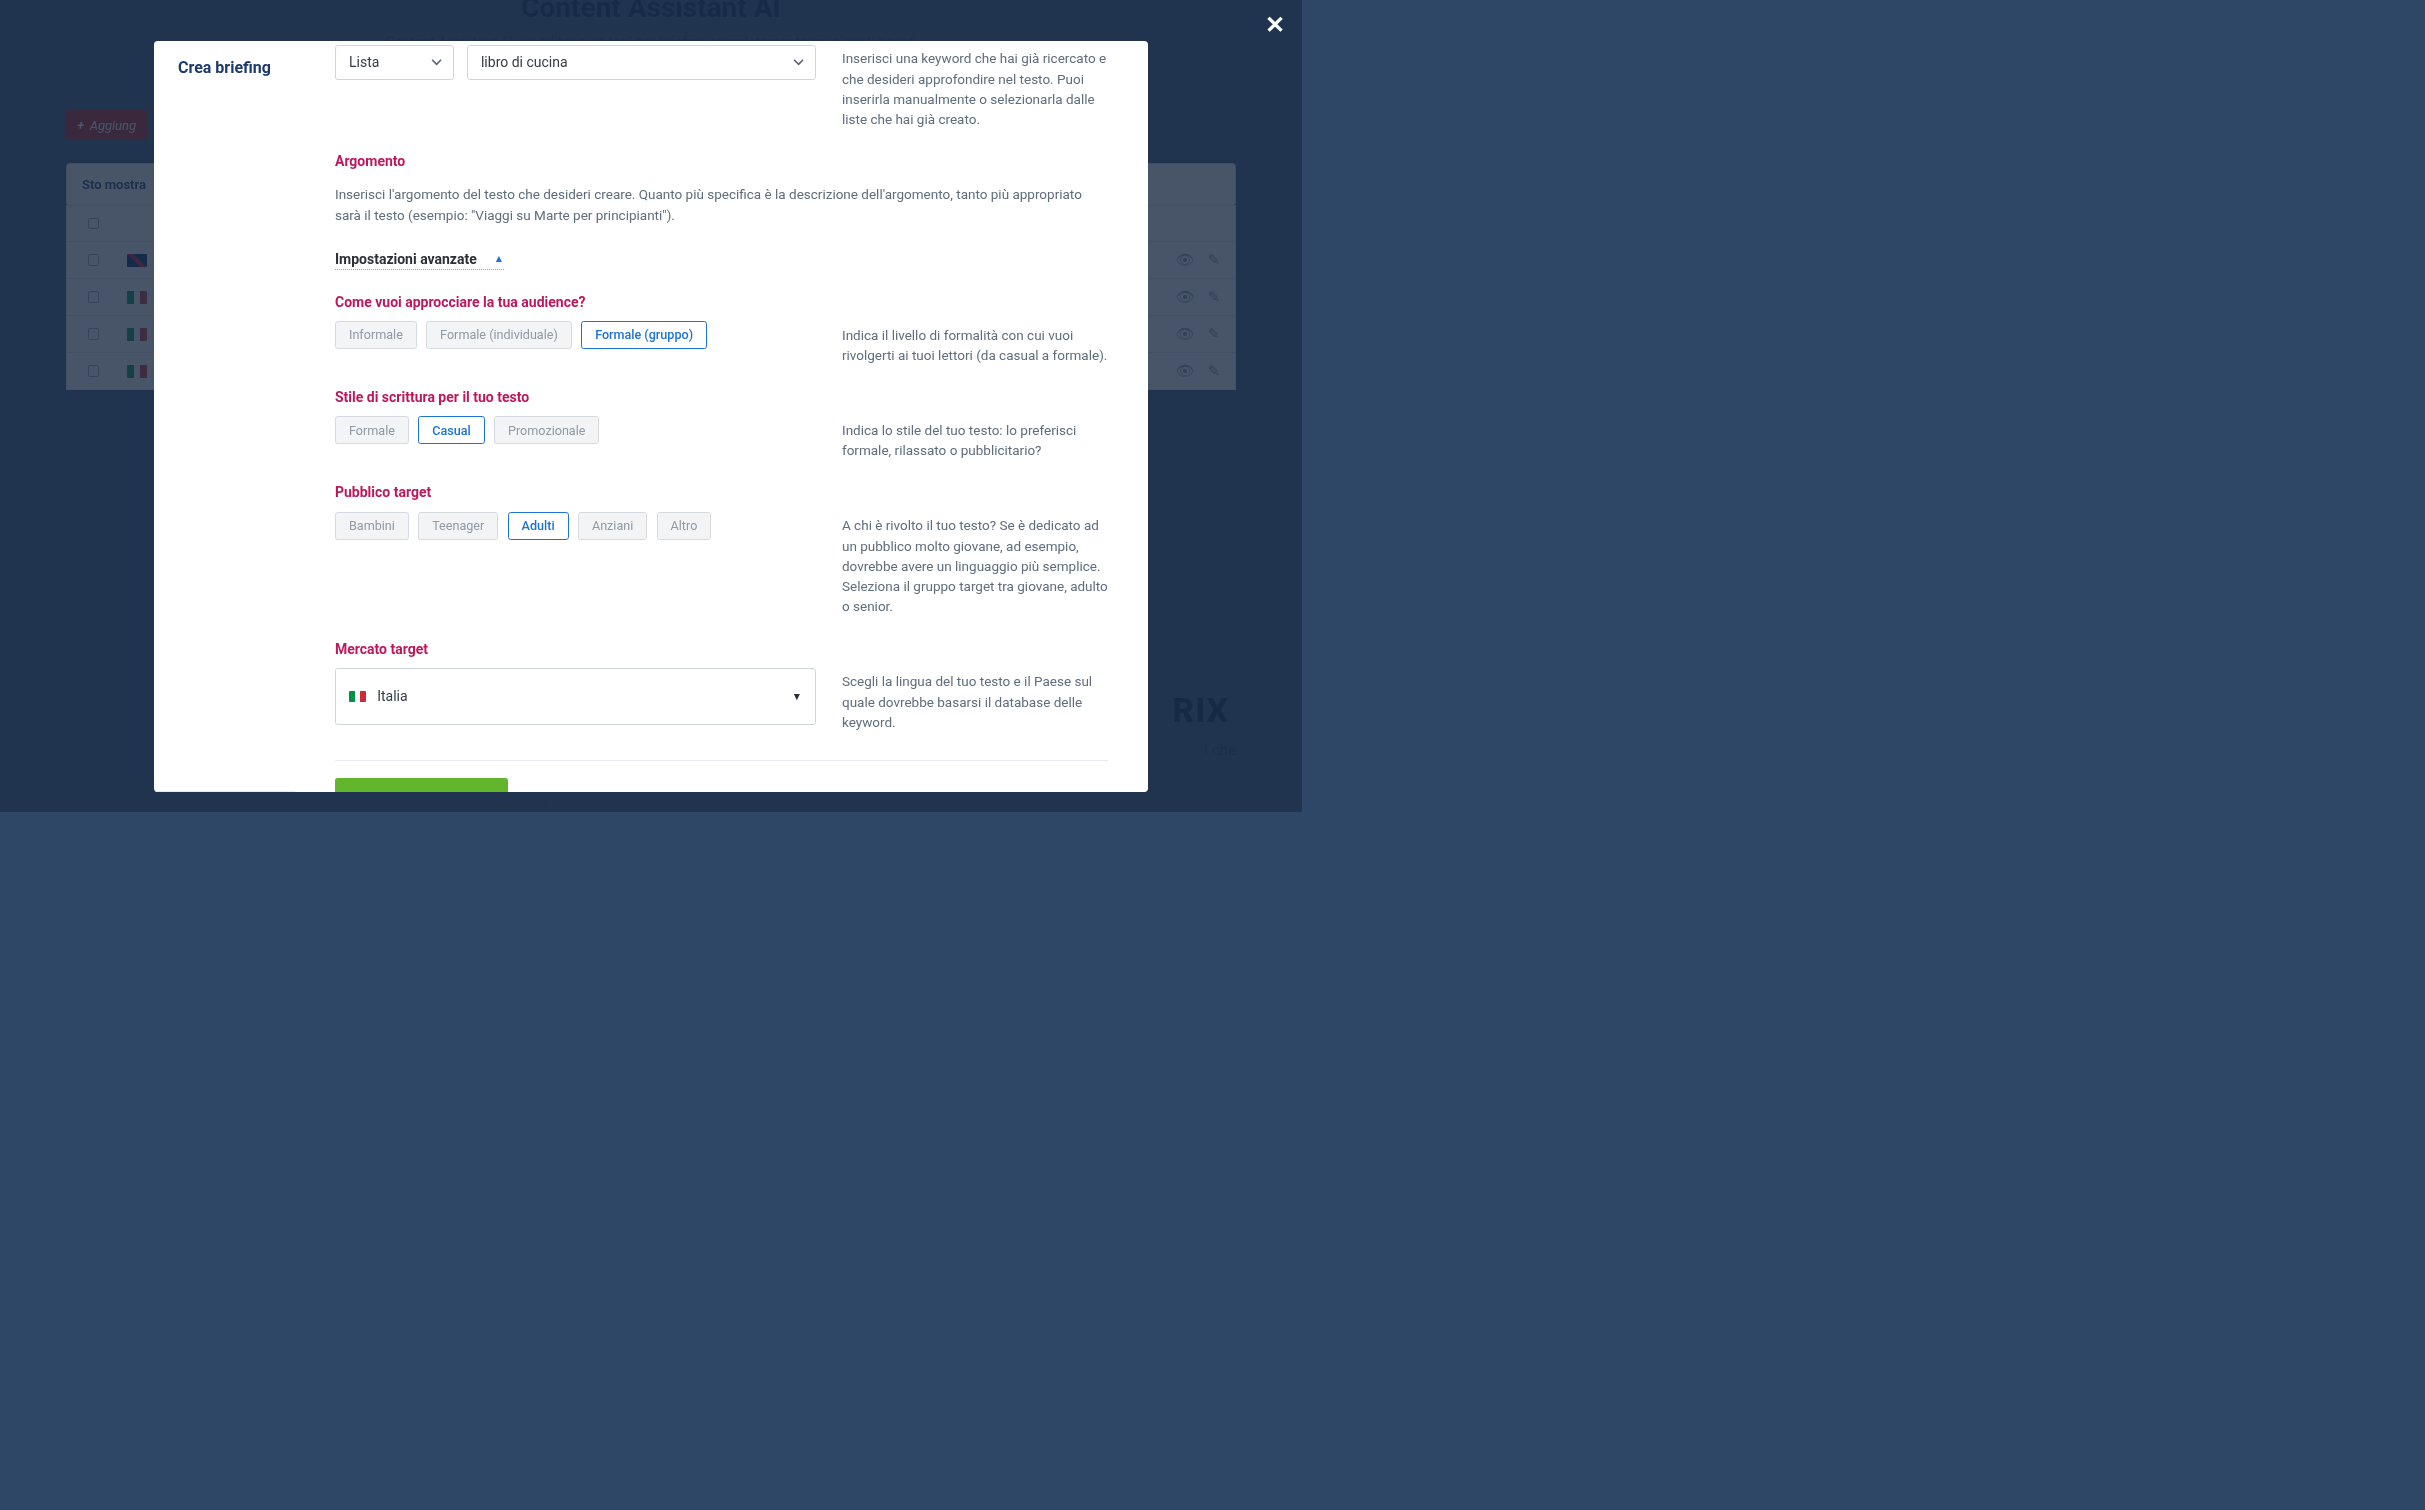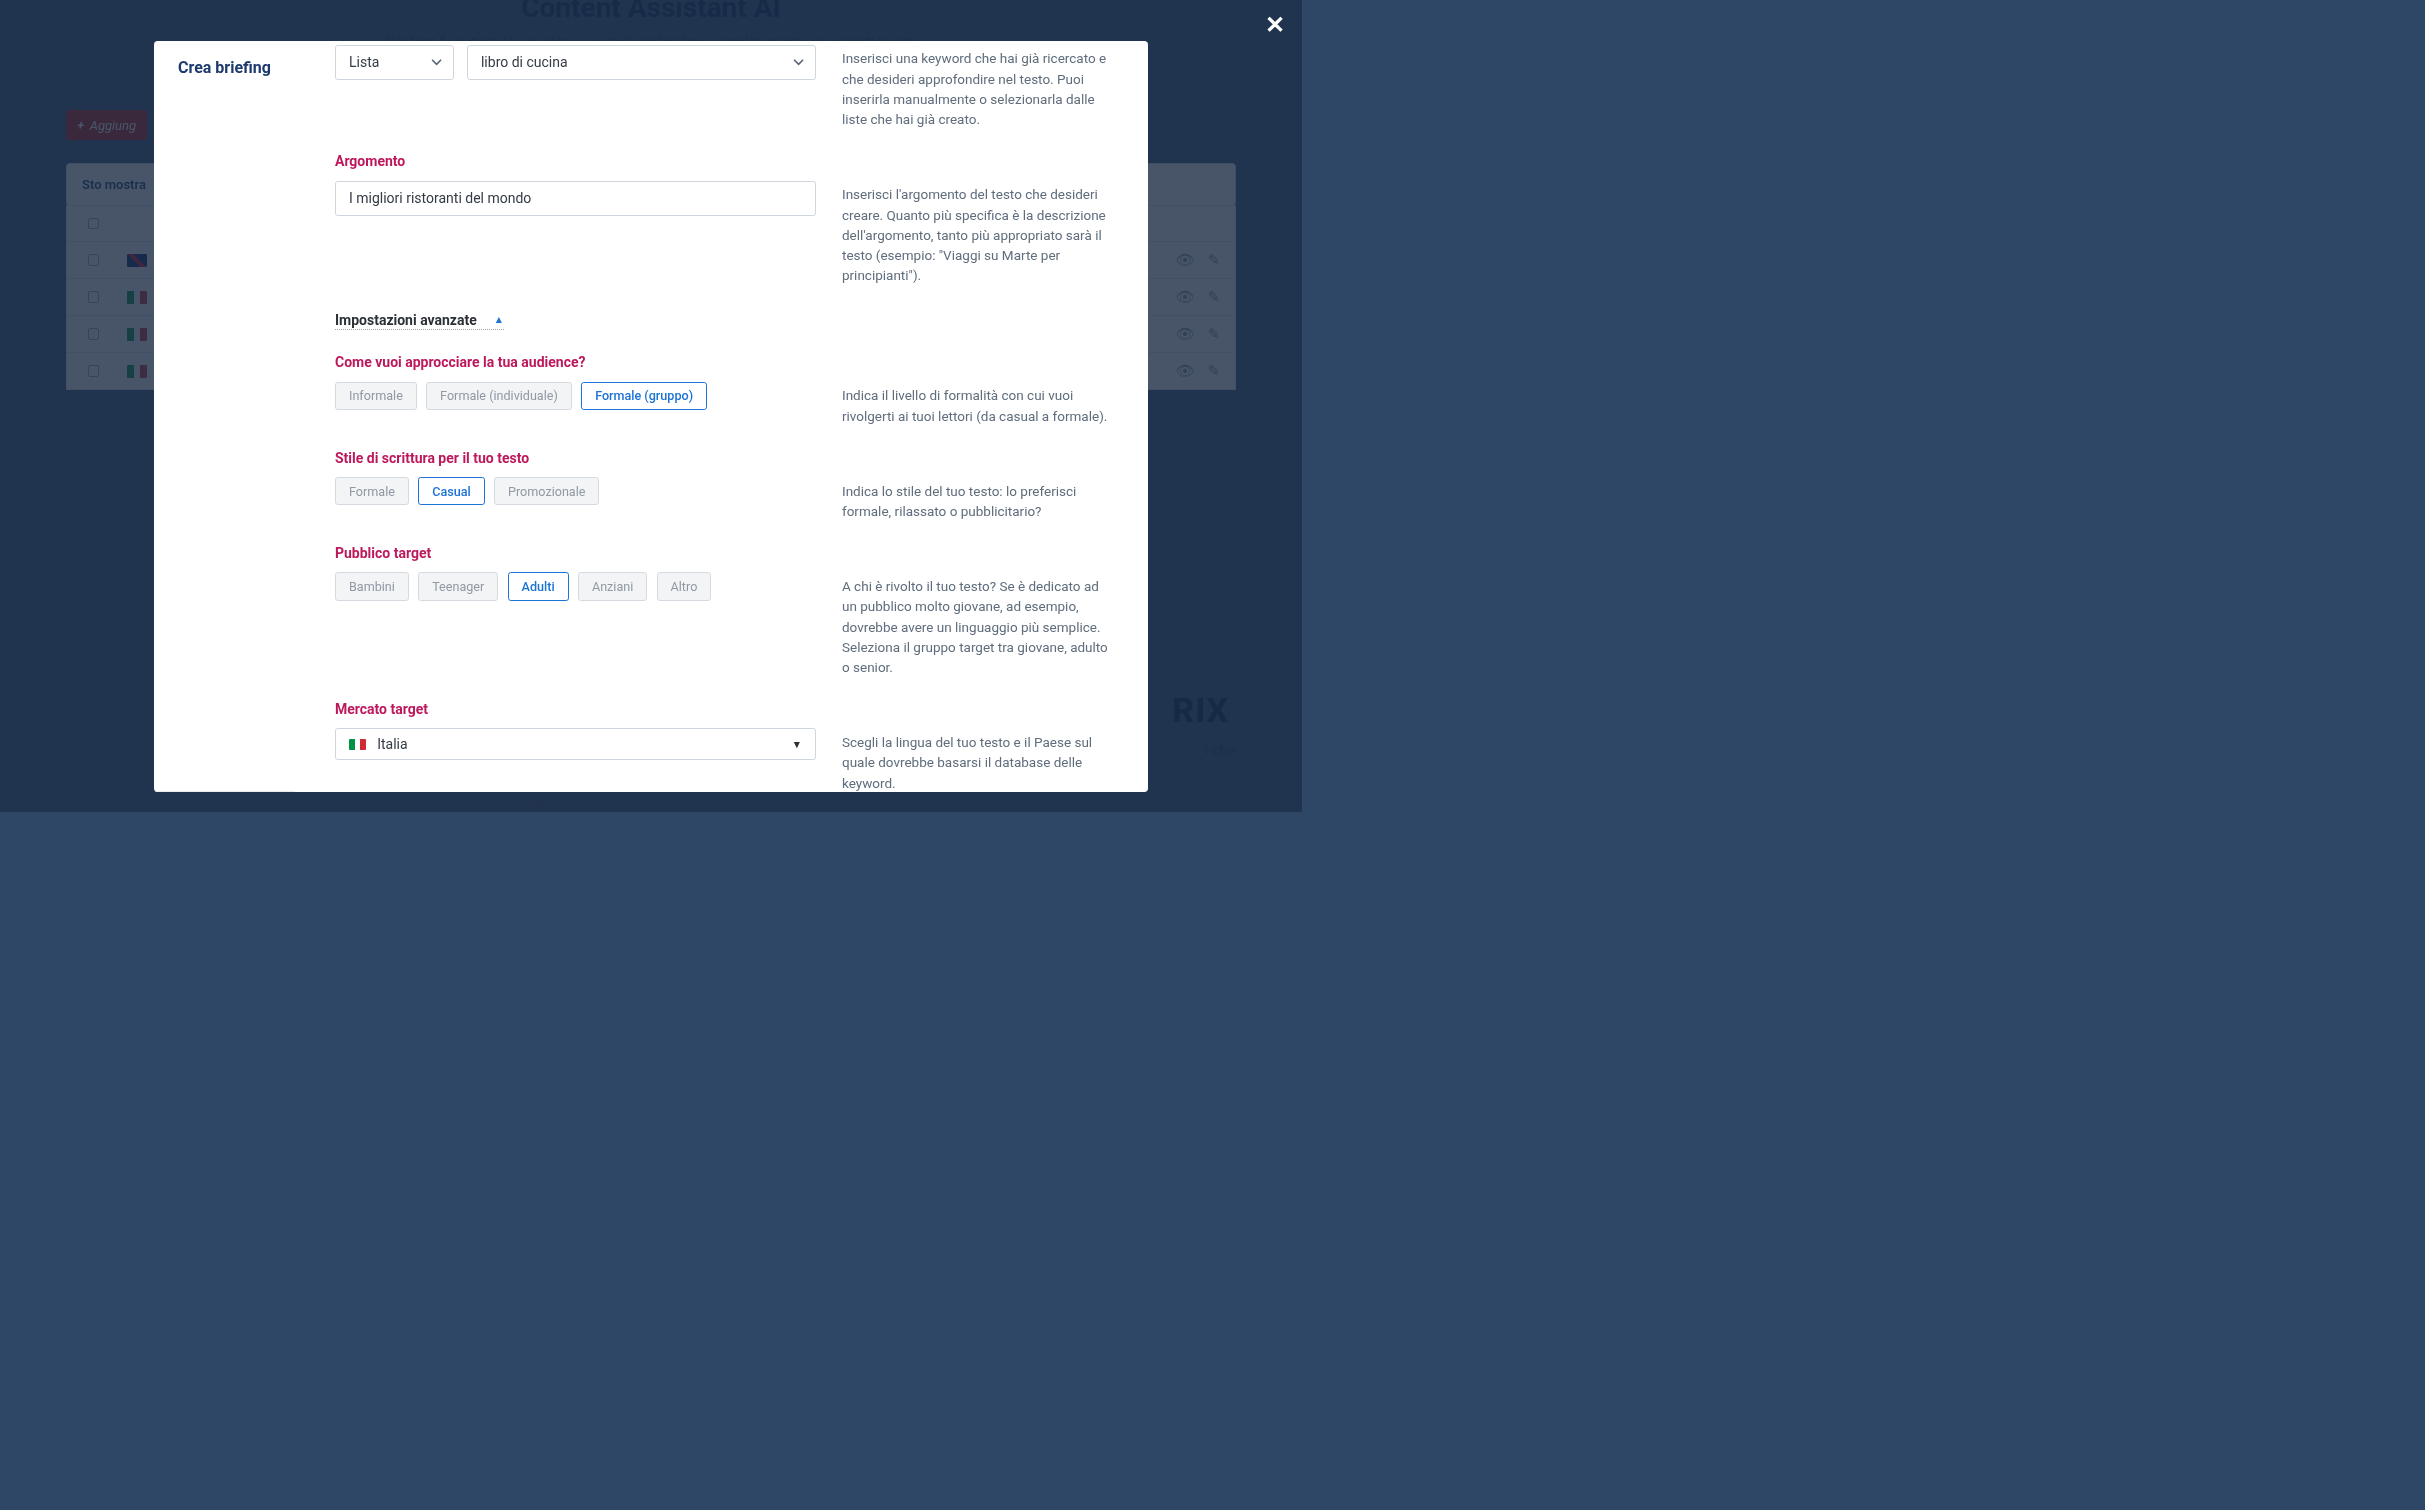"I migliori ristoranti del mondo" div.left { html: <div> <div> <span>I migliori ristoranti del mondo</span> </div> </div> -> none }
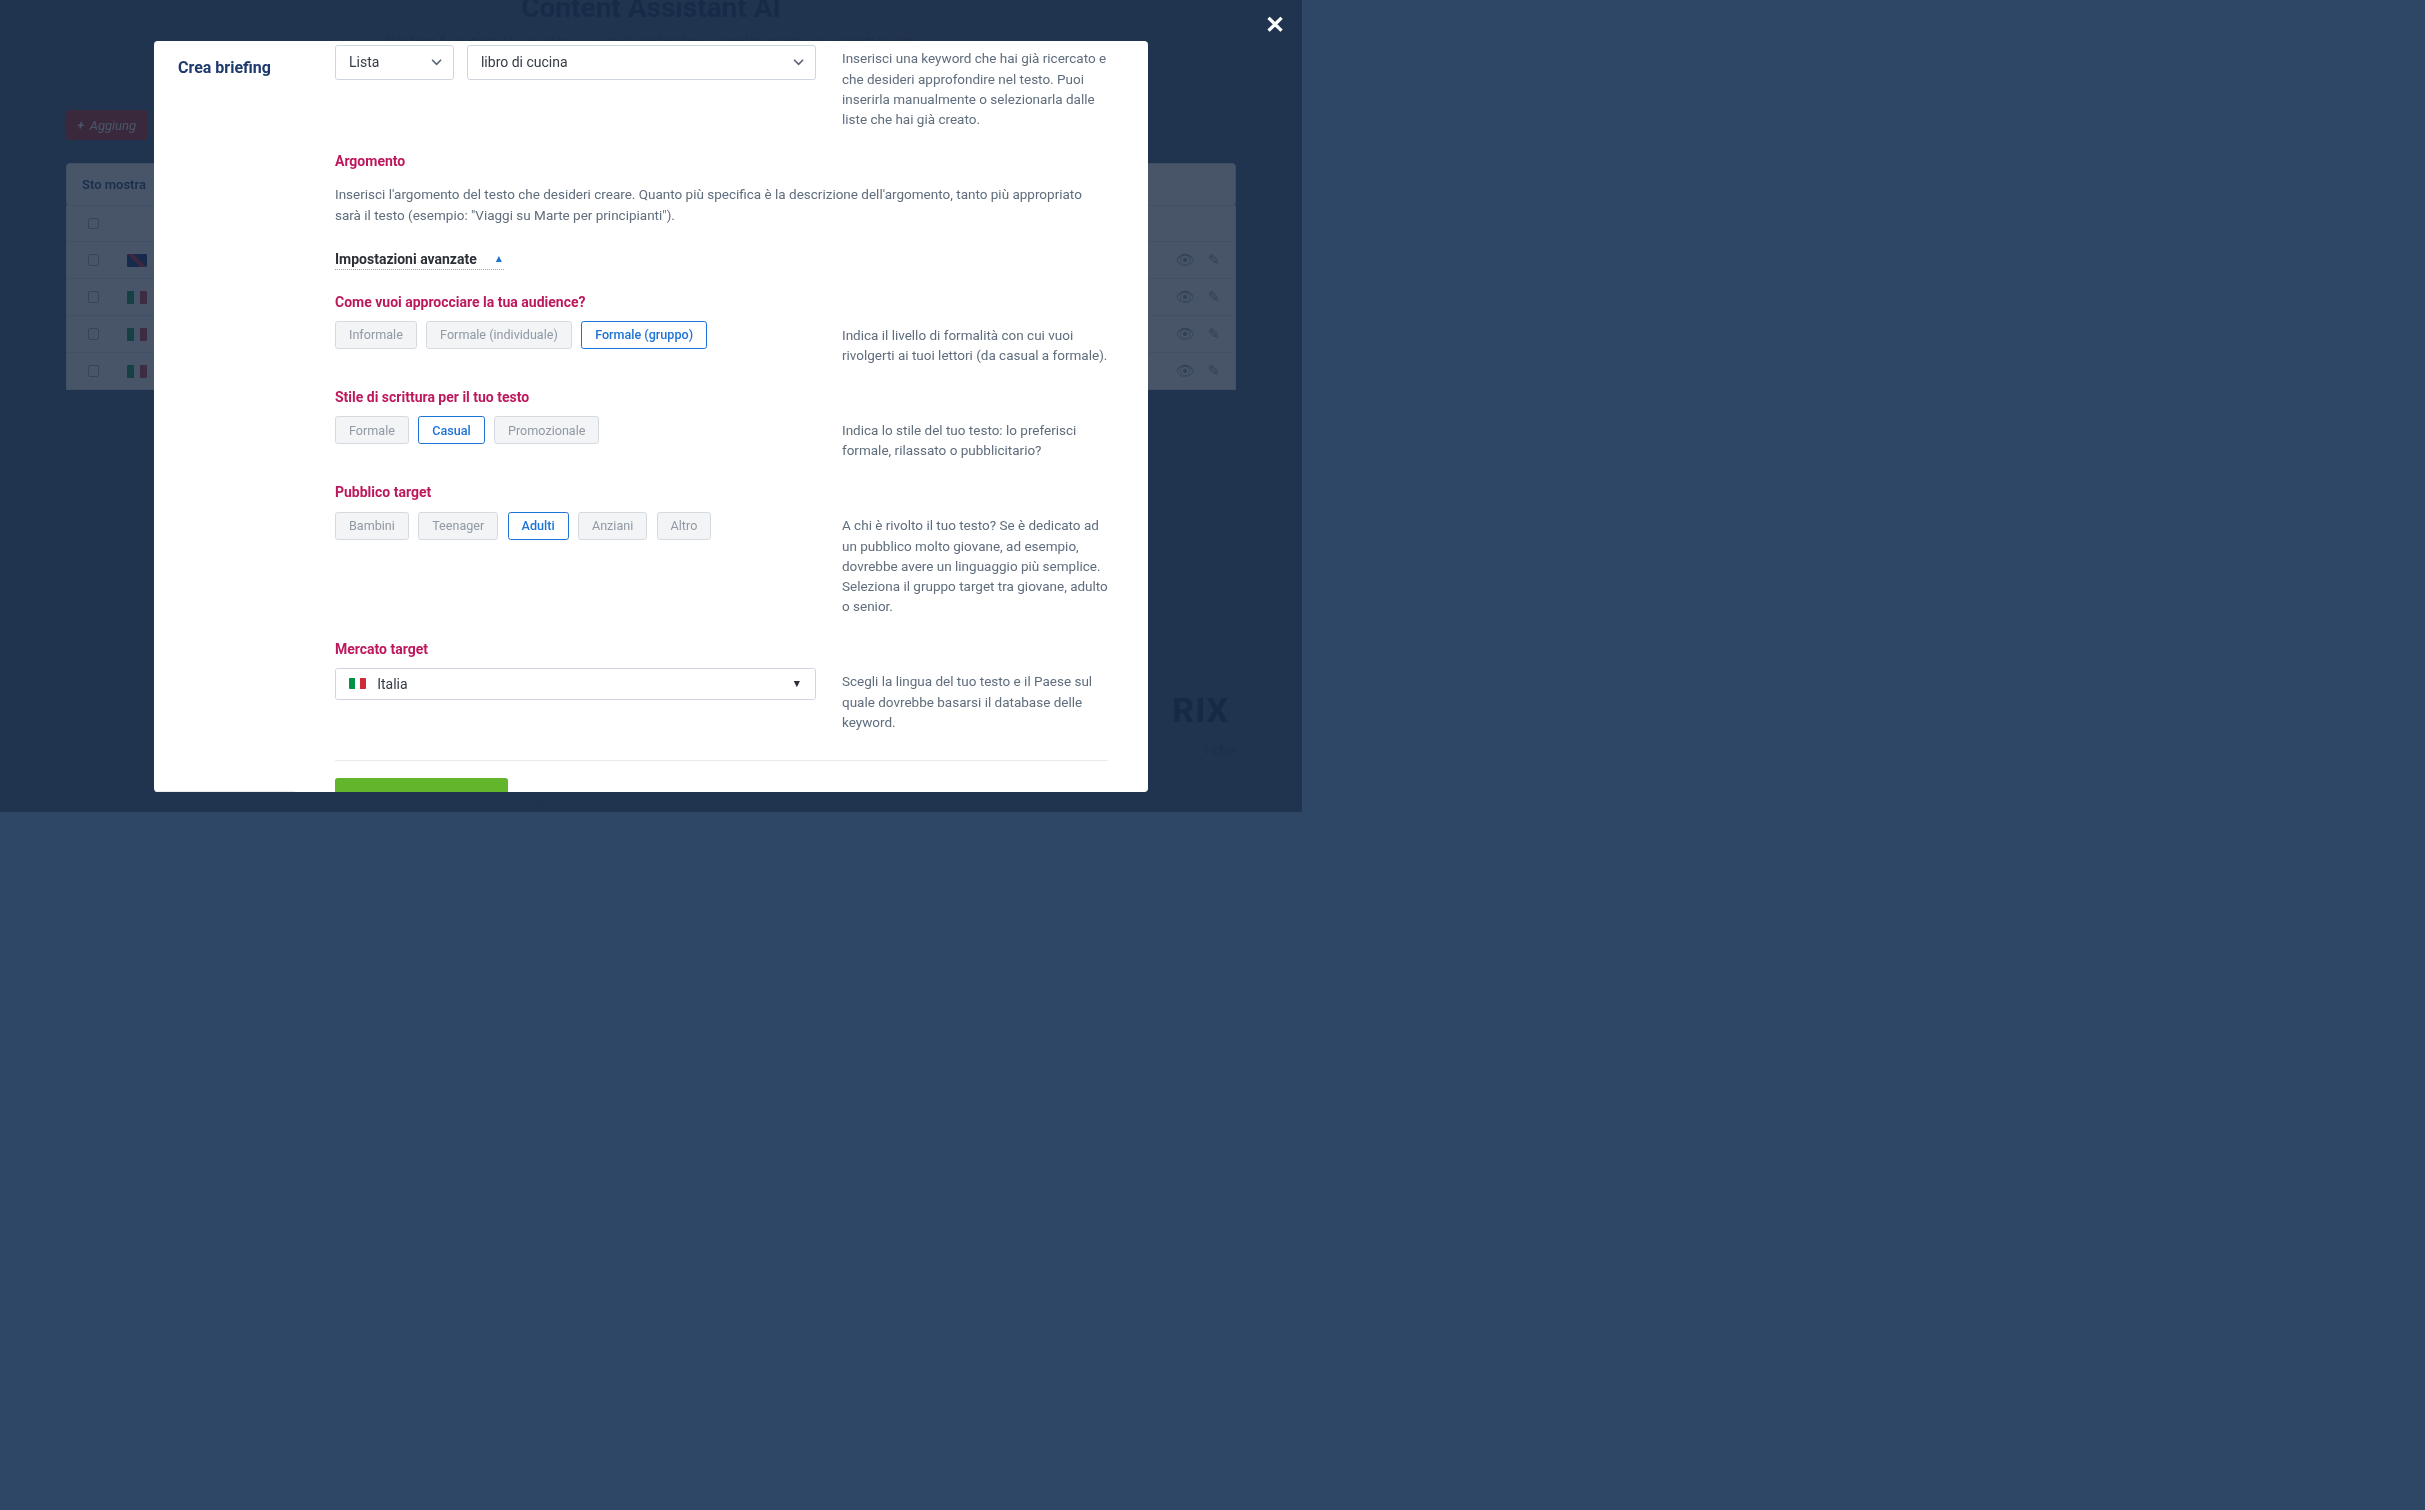"Italia" .market-select { height: 32px -> 57px }
